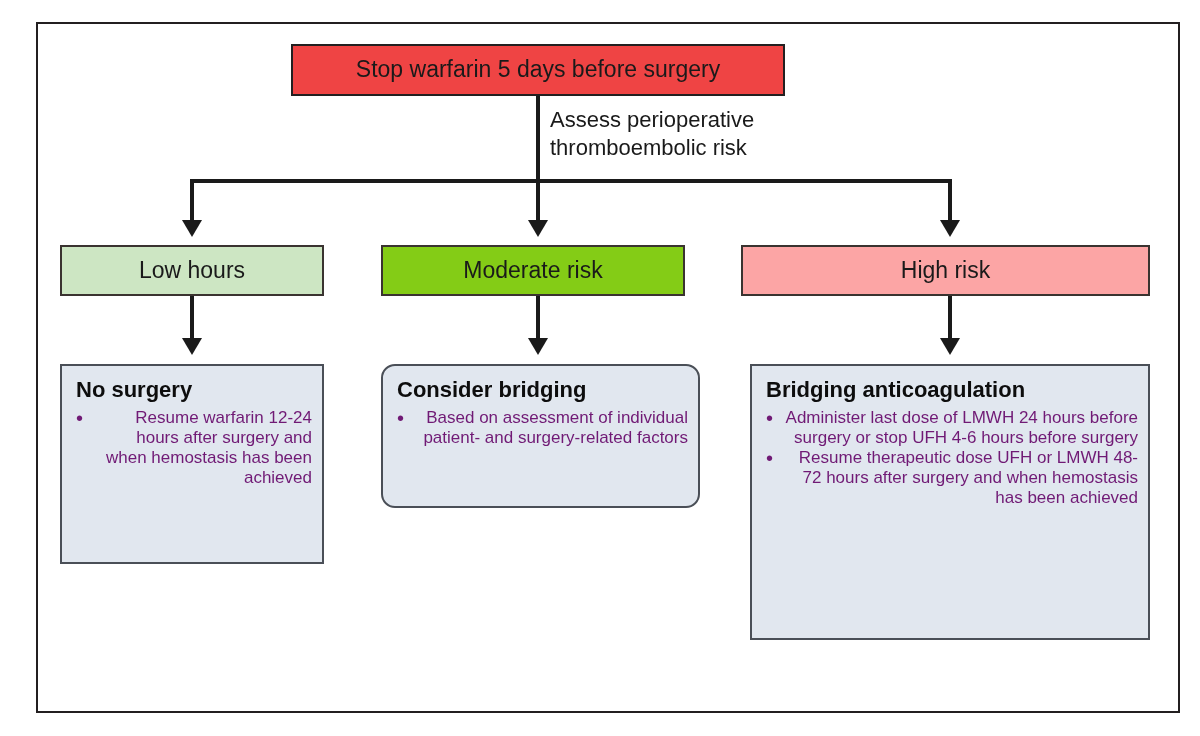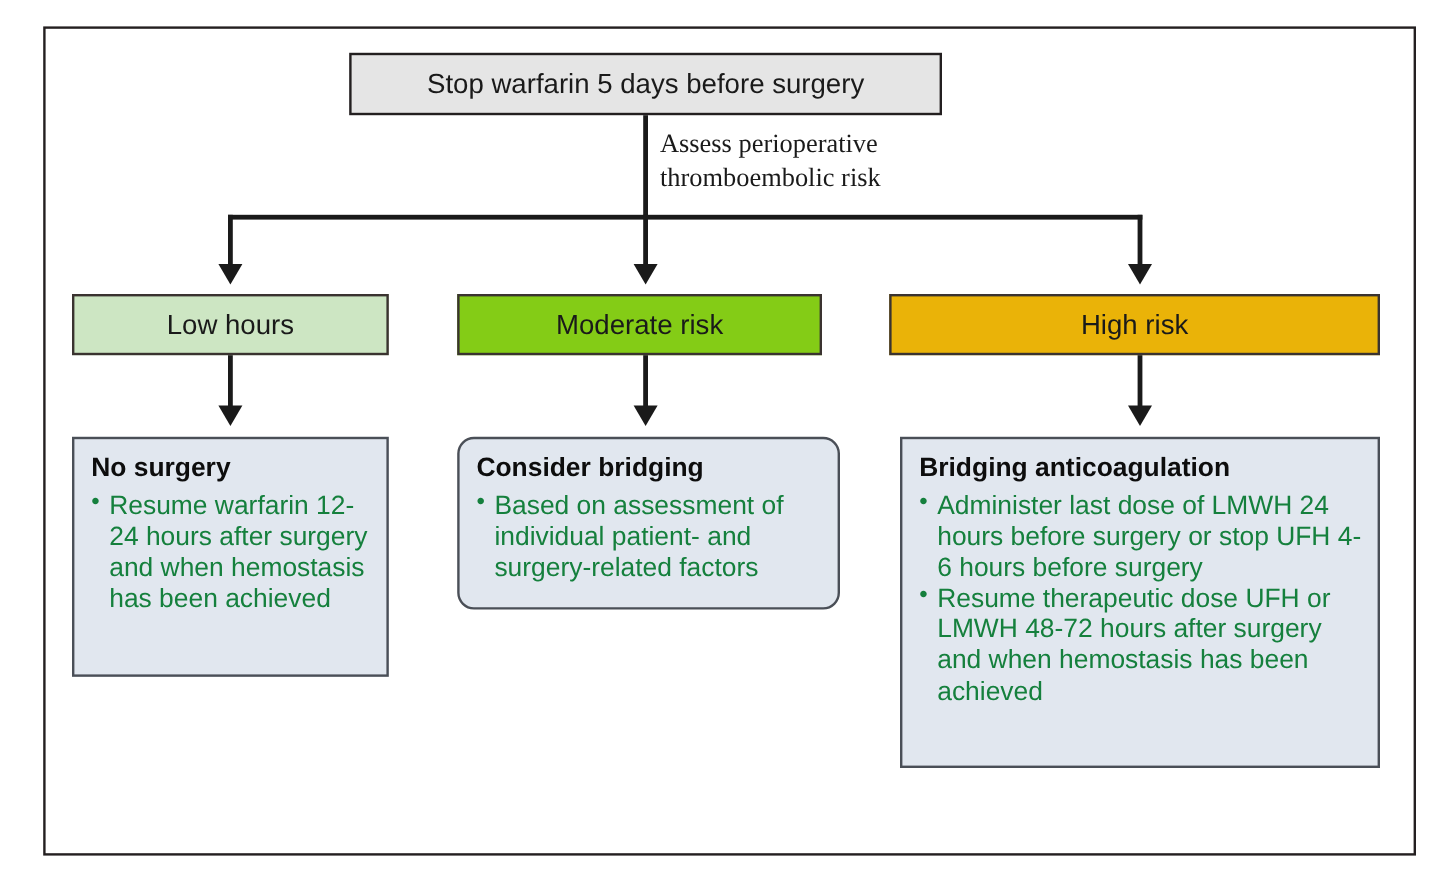"Stop warfarin 5 days before" .node { background: #e5e5e5 -> #ef4444 }
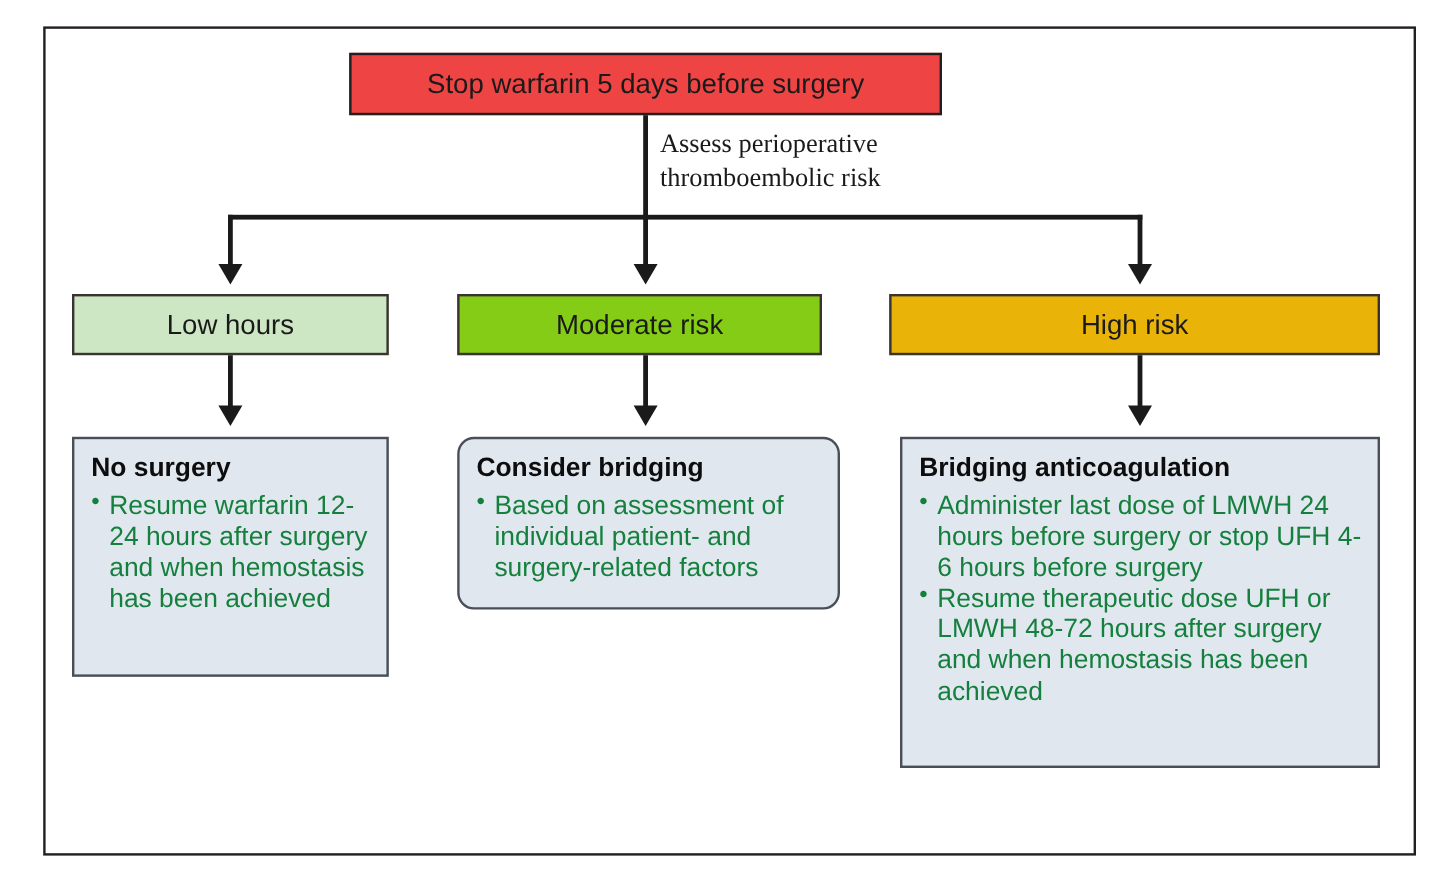"Assess perioperative" .freelabel { font-family: Liberation Serif, serif -> none }
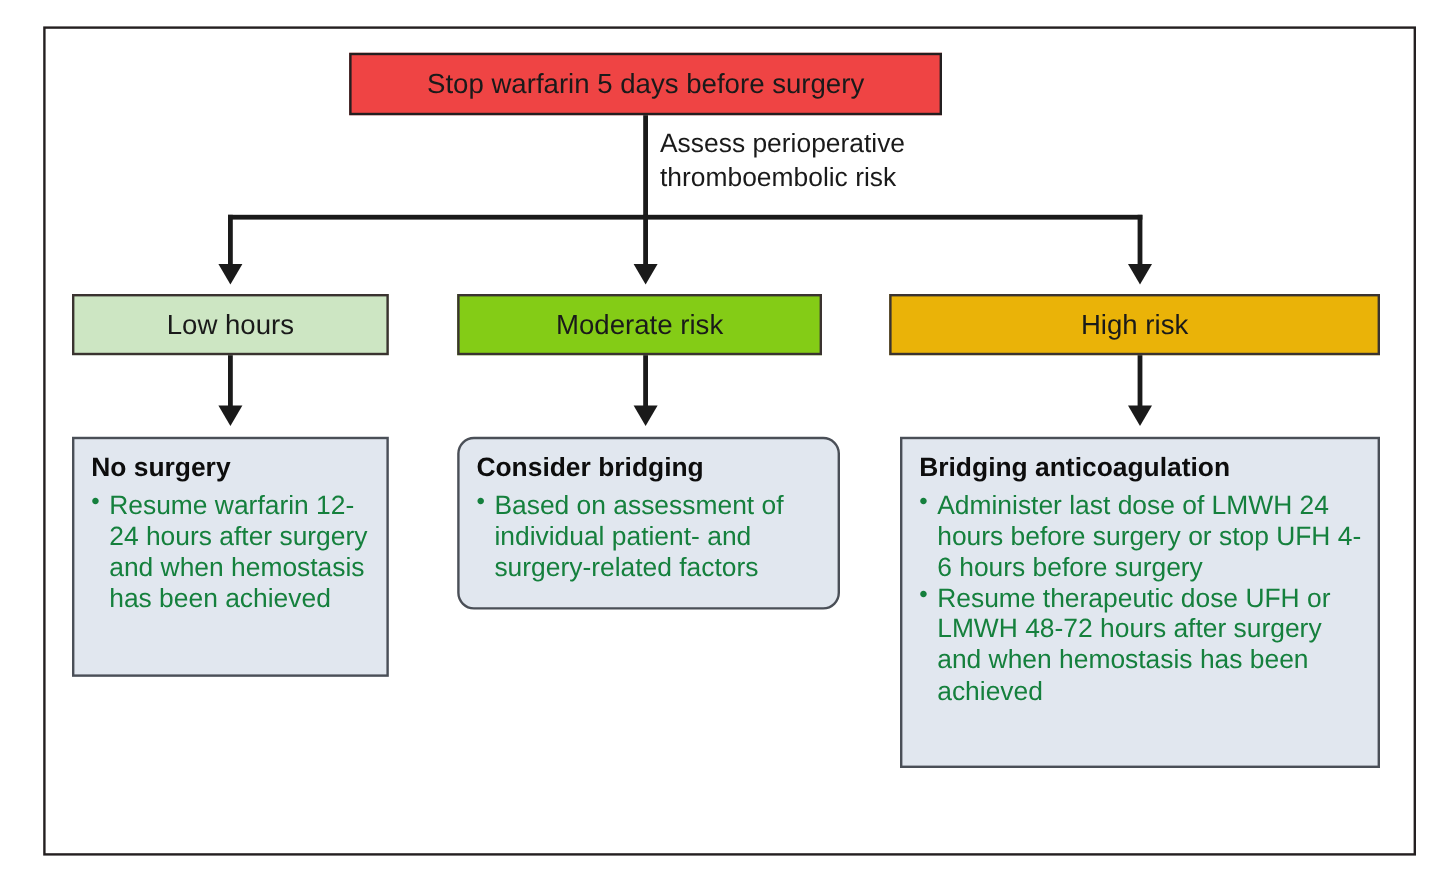"High risk" .risk-high { background: #eab308 -> #fca5a5 }
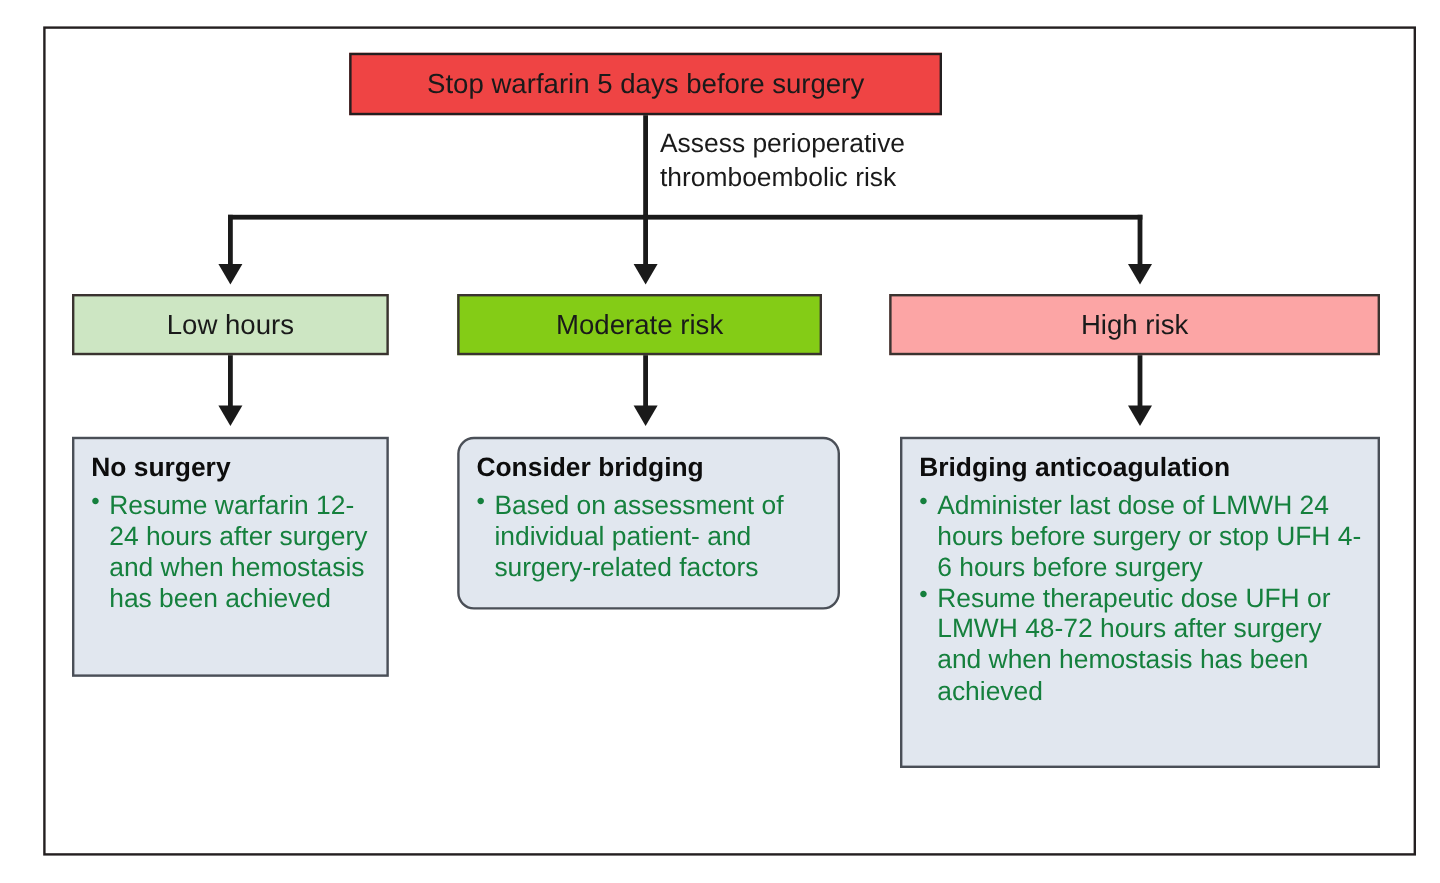"Resume warfarin 12-24 hours after" .detail li { color: #15803d -> #701a75; font-size: 22px -> 17px; text-align: none -> right }
